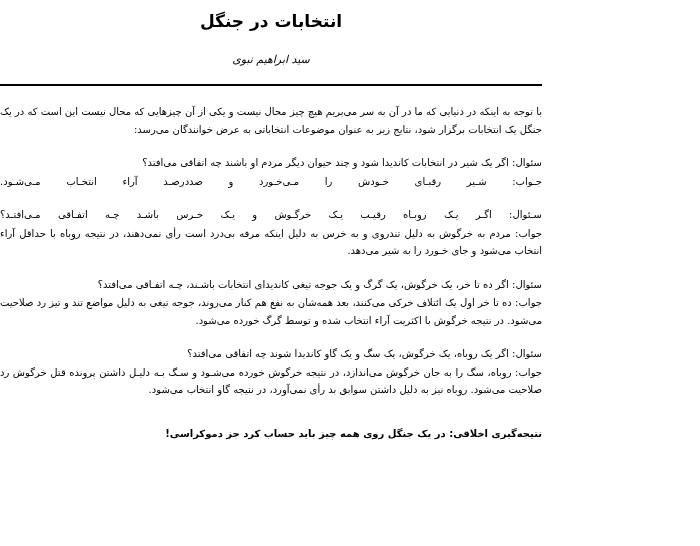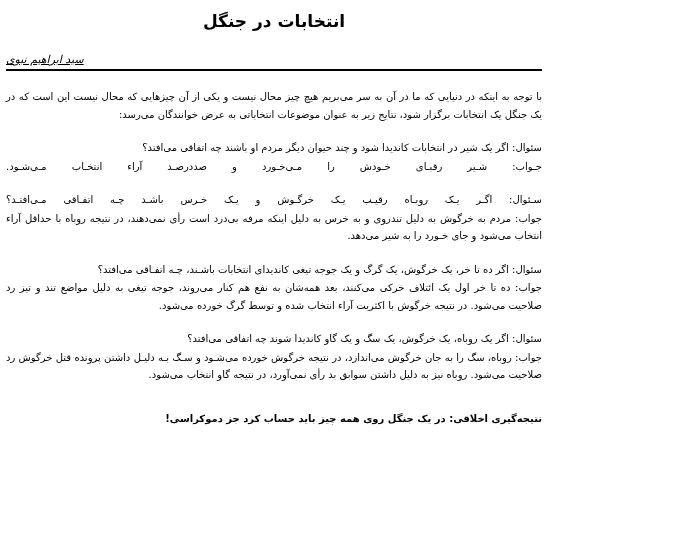"انتخابات در جنگل" .page { padding: 6px 10px 10px 6px -> 6px 10px 10px 0 }
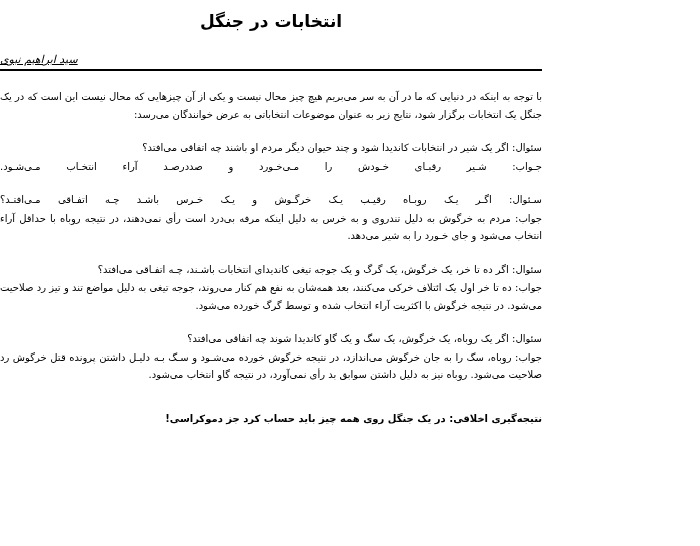"سید ابراهیم نبوی" .byline { margin: 21px 0 2px 0 -> 21px 0 17px 0; text-align: left -> center; text-decoration: underline -> none }
